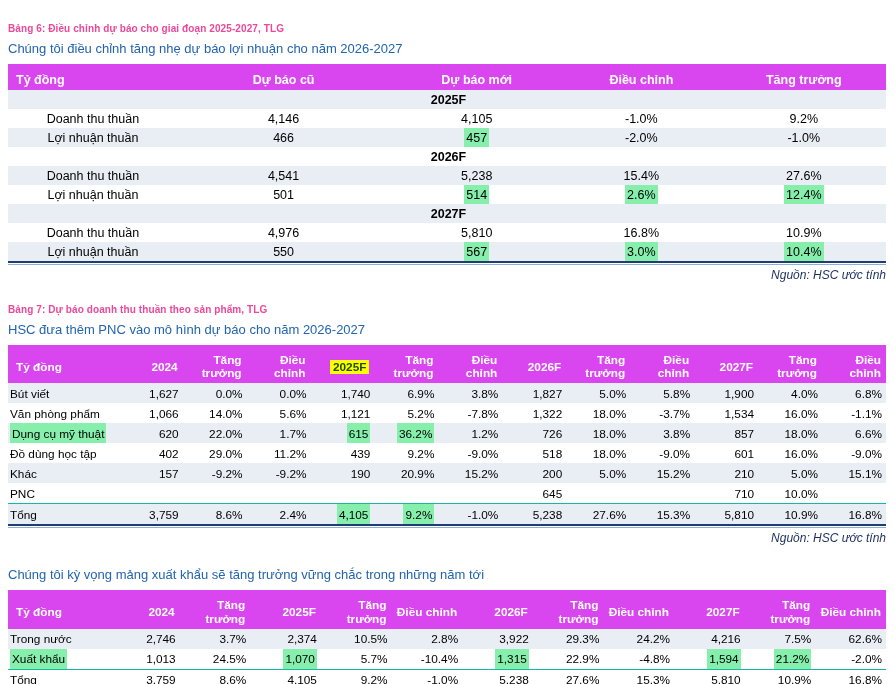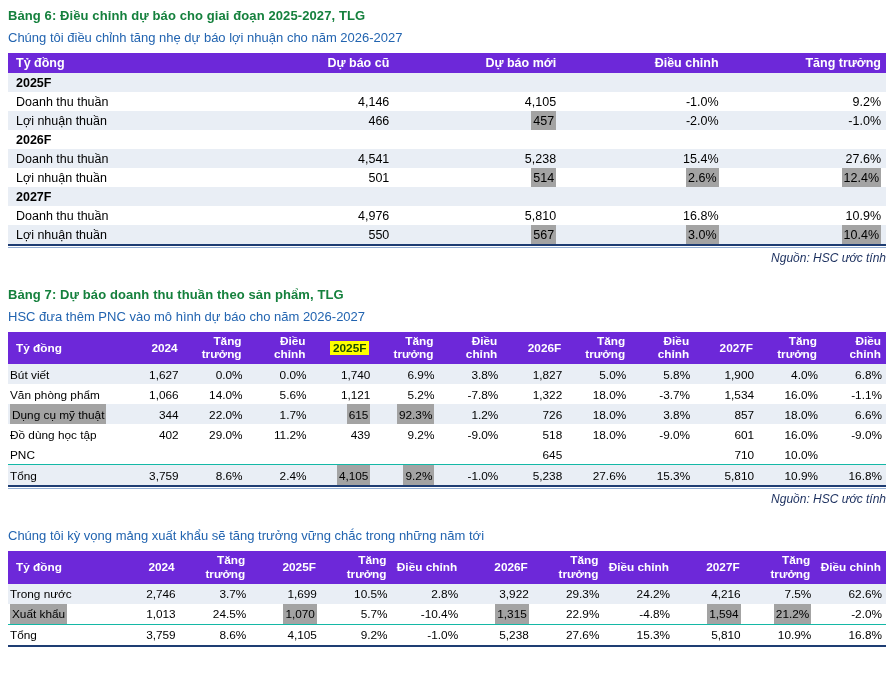"Bảng 6: Điều chỉnh dự" .tbl-title { color: #15803d -> #ec4899; font-size: 13px -> 10px; margin: 2px 0 7px 0 -> 17px 0 7px 0 }
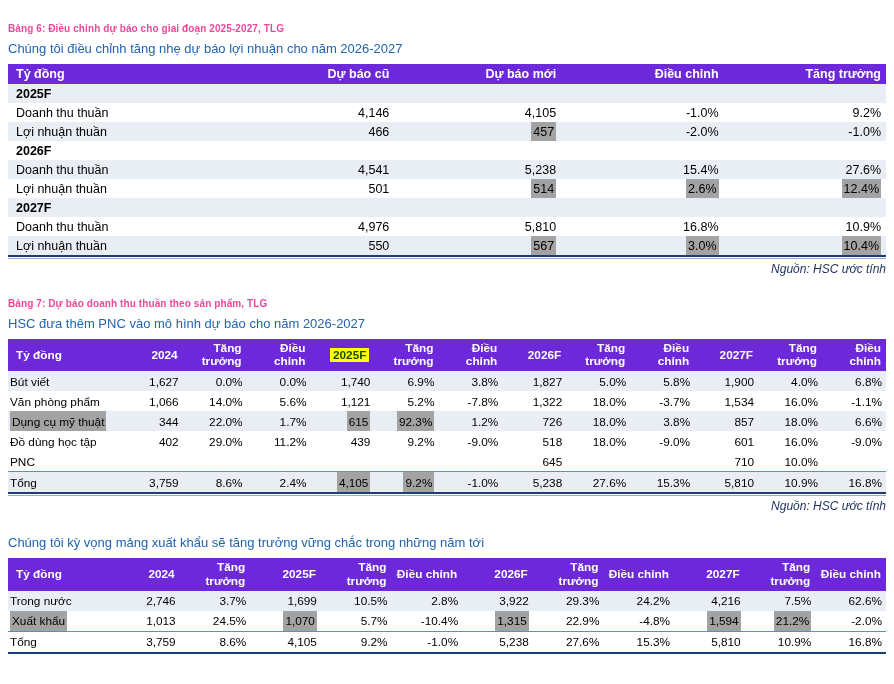"Tỷ đồng" thead th { background: #6d28d9 -> #d946ef; padding: 3px 5px 3px 3px -> 9px 5px 3px 3px }
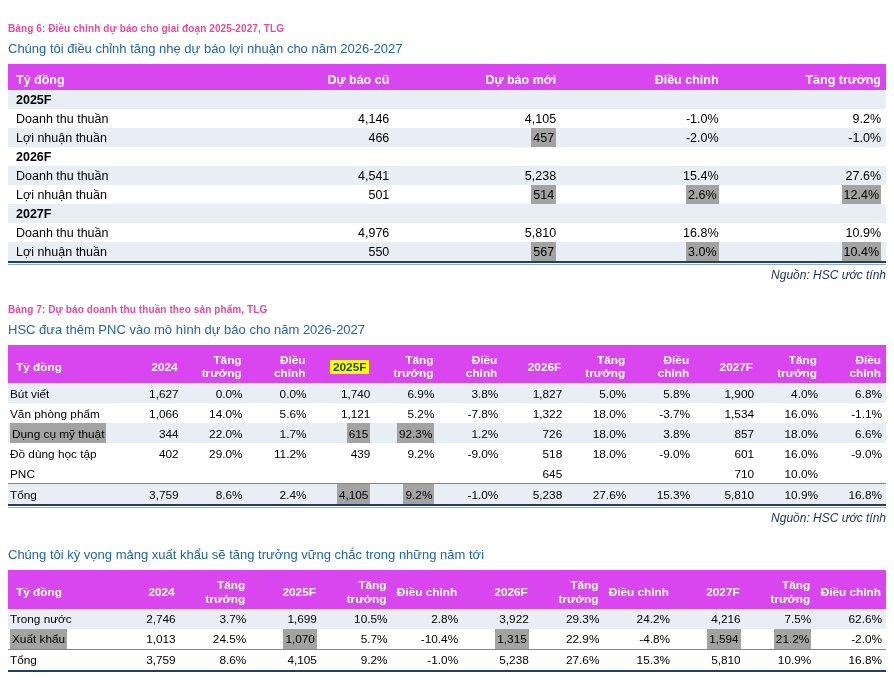"Dự báo cũ" .t6 th,.t6 td { text-align: none -> center }
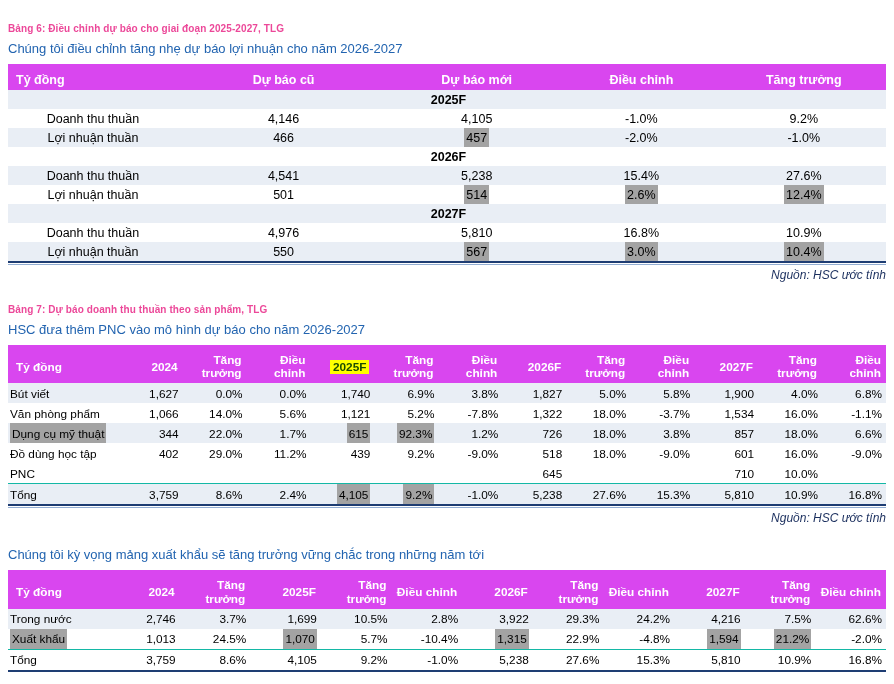"457" .hl { background: #a3a3a3 -> #86efac }
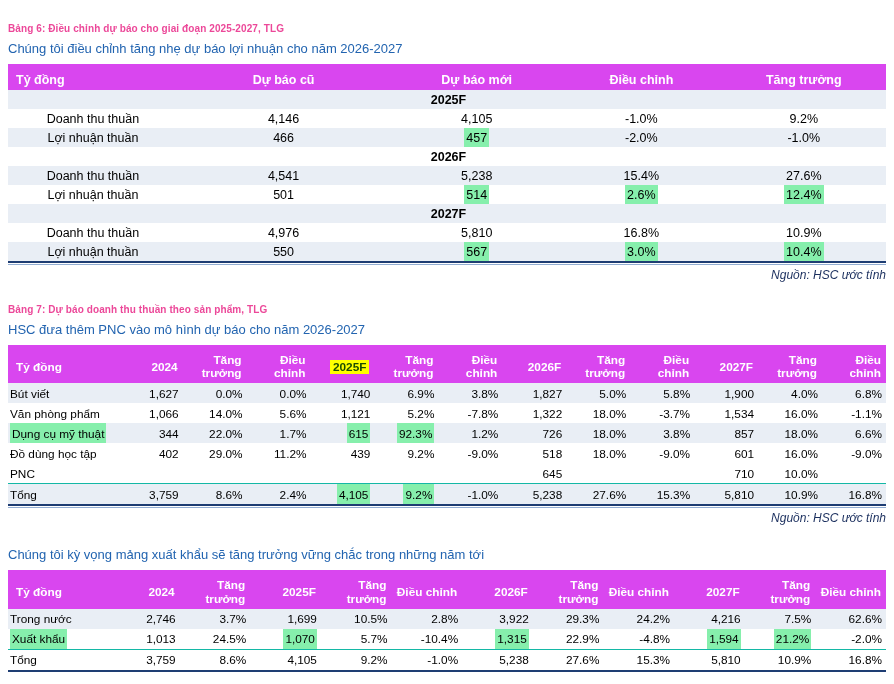"344" td { text: 344 -> 620 }
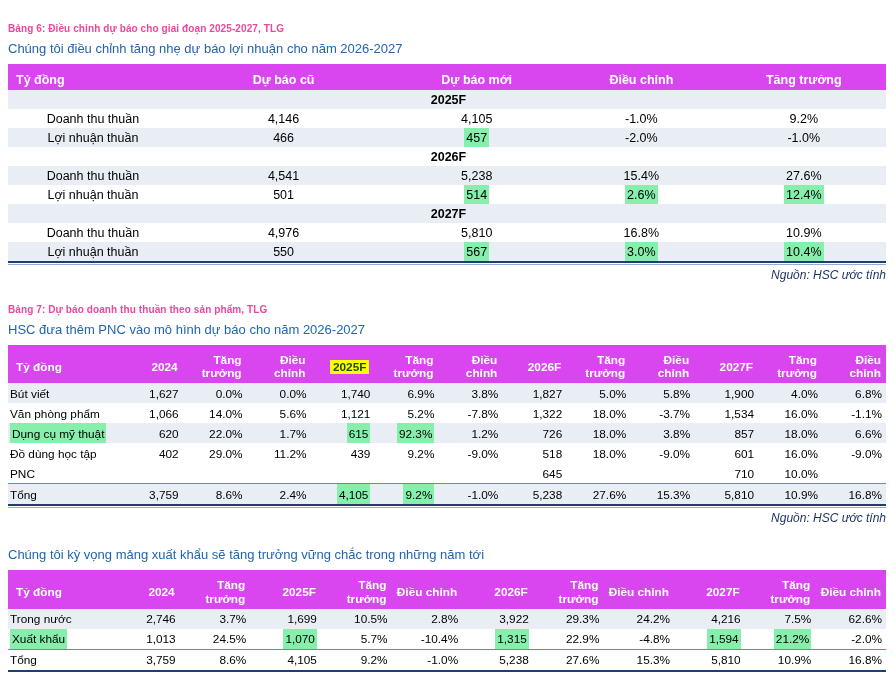"92.3%" span.hl { text: 92.3% -> 36.2% }
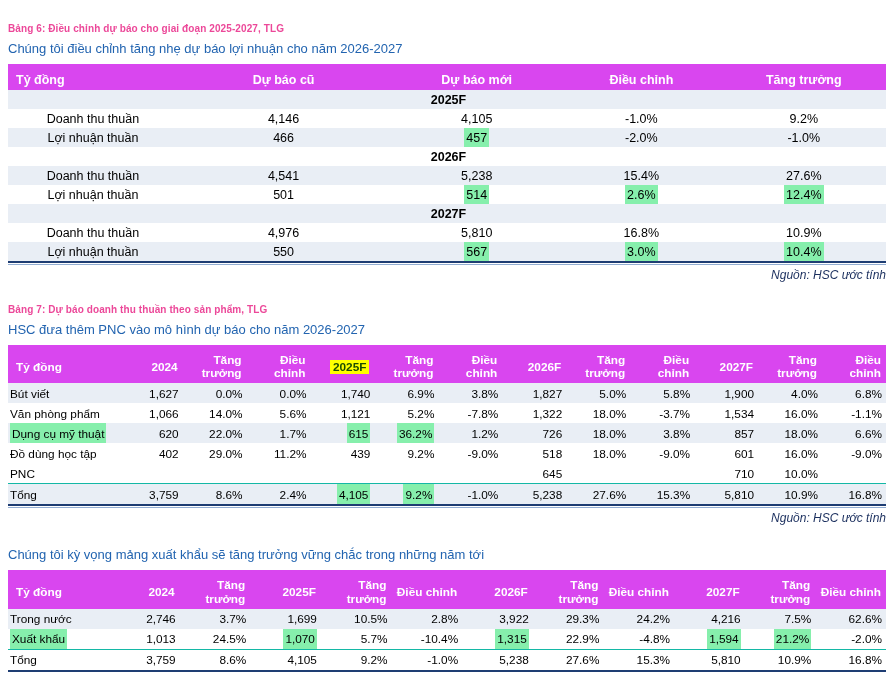"Khác" tr.shaded { html: none -> <tr> <td>Khác</td> <td>157</td> <td>-9.2%</td> <td>-9.2%</td> <td>190</td> <td>20.9%</td> <td>15.2%</td> <td>200</td> <td>5.0%</td> <td>15.2%</td> <td>210</td> <td>5.0%</td> <td>15.1%</td> </tr> }
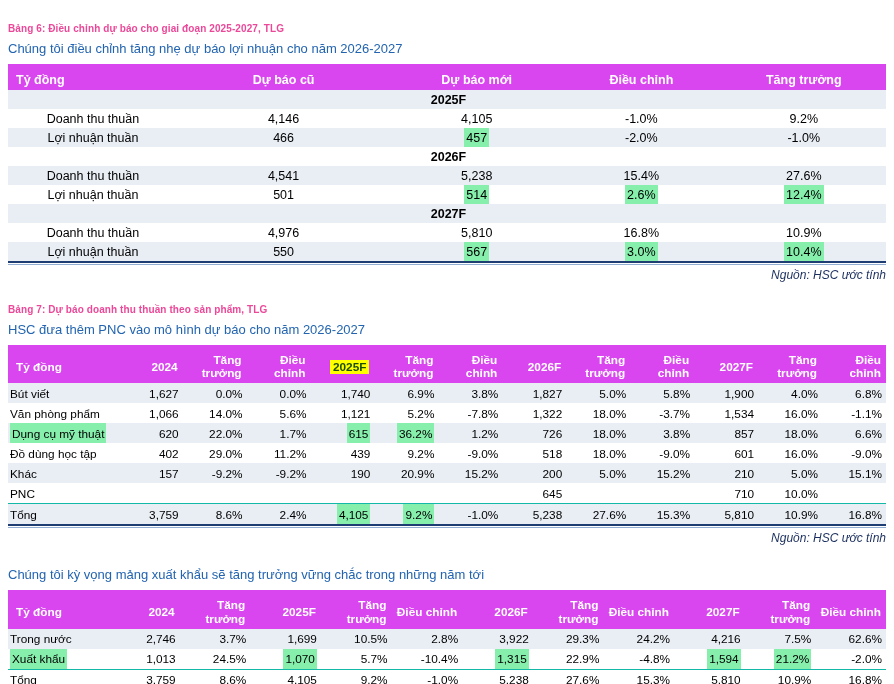"1,699" td { text: 1,699 -> 2,374 }
